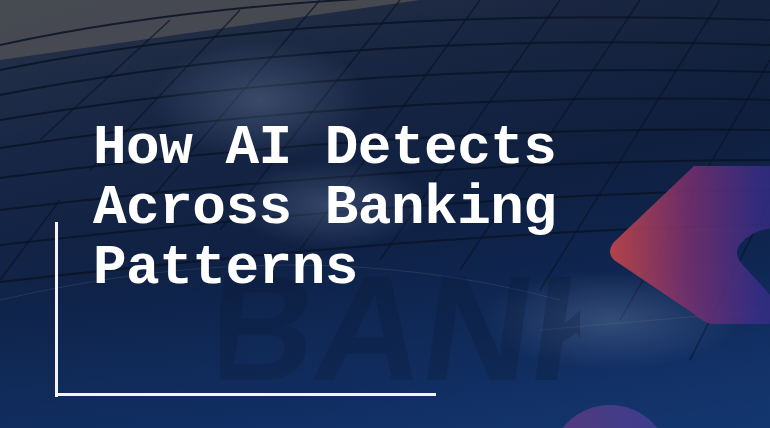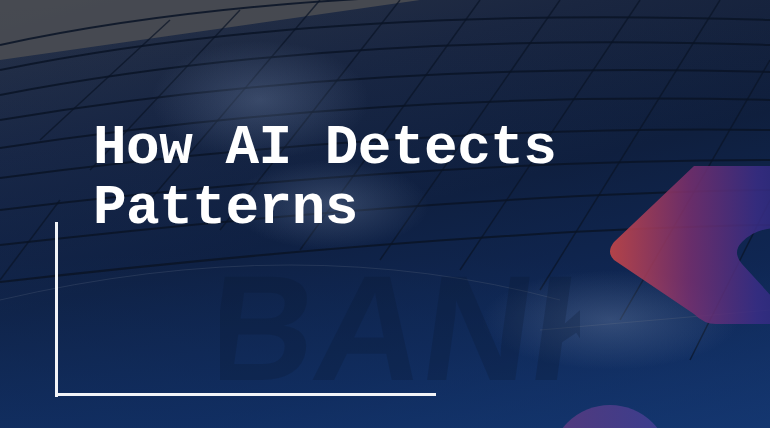"Across Banking" span { html: none -> <span>Across Banking</span> }
